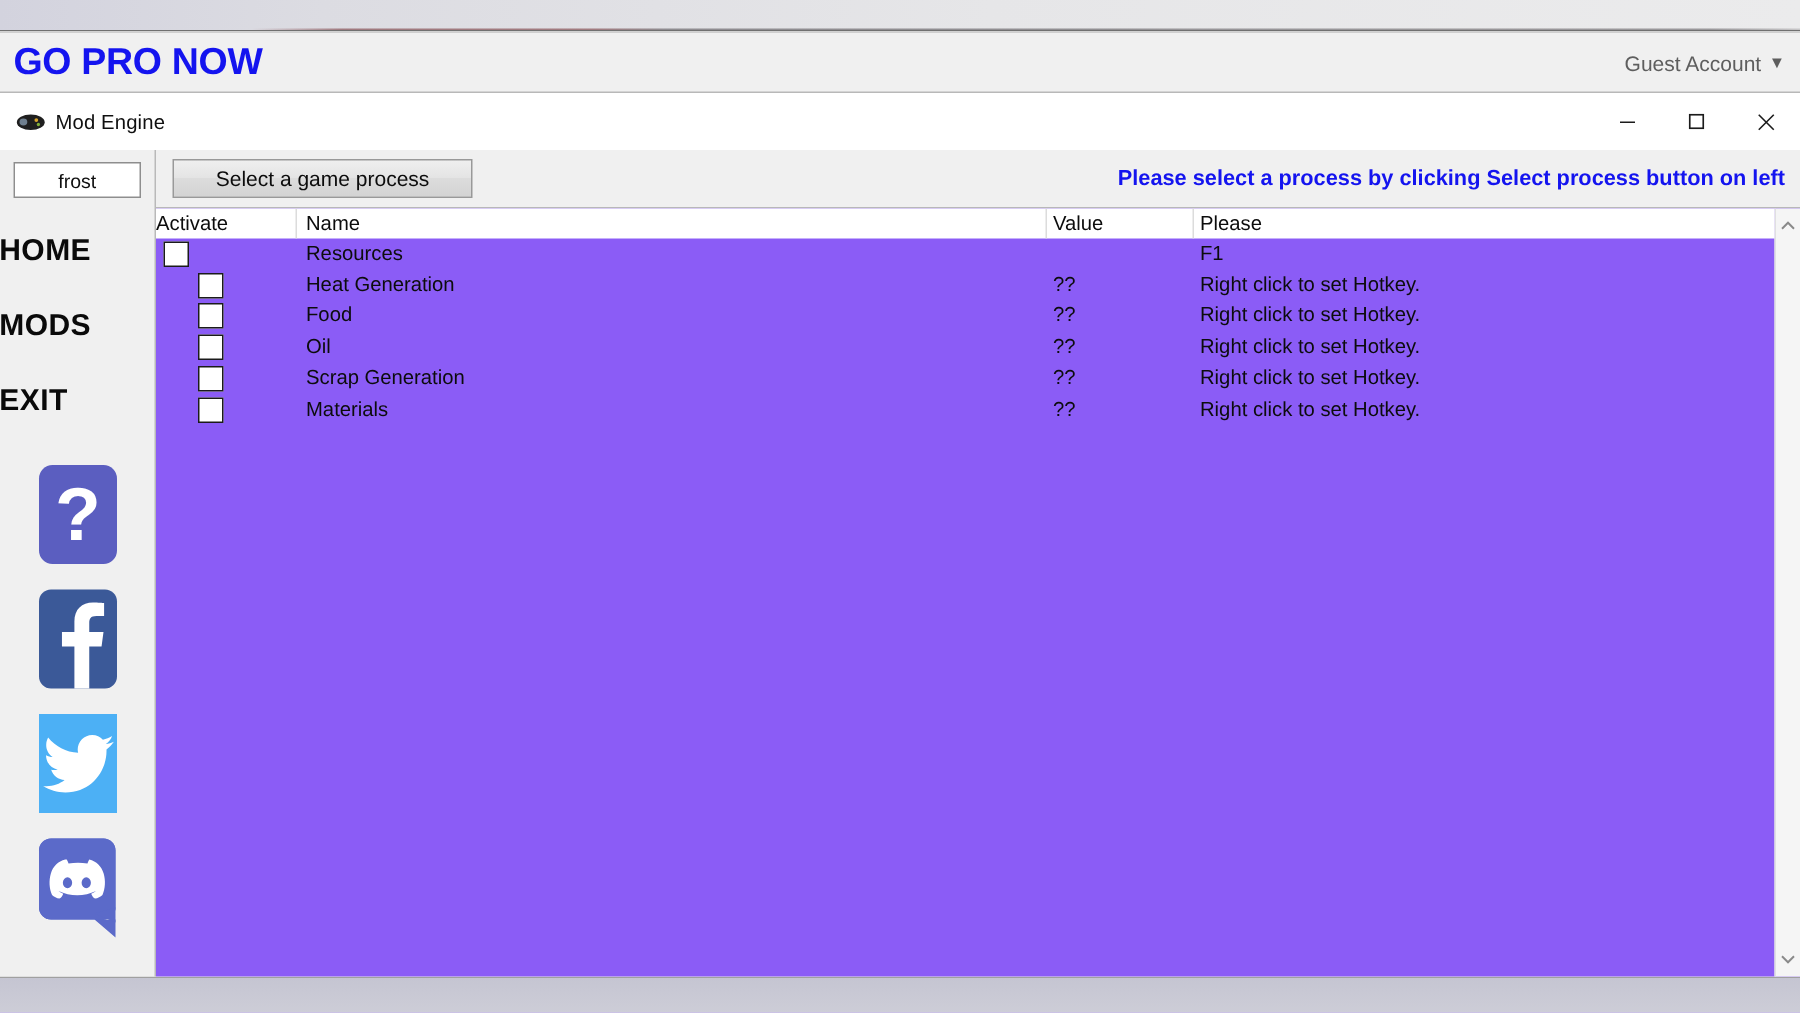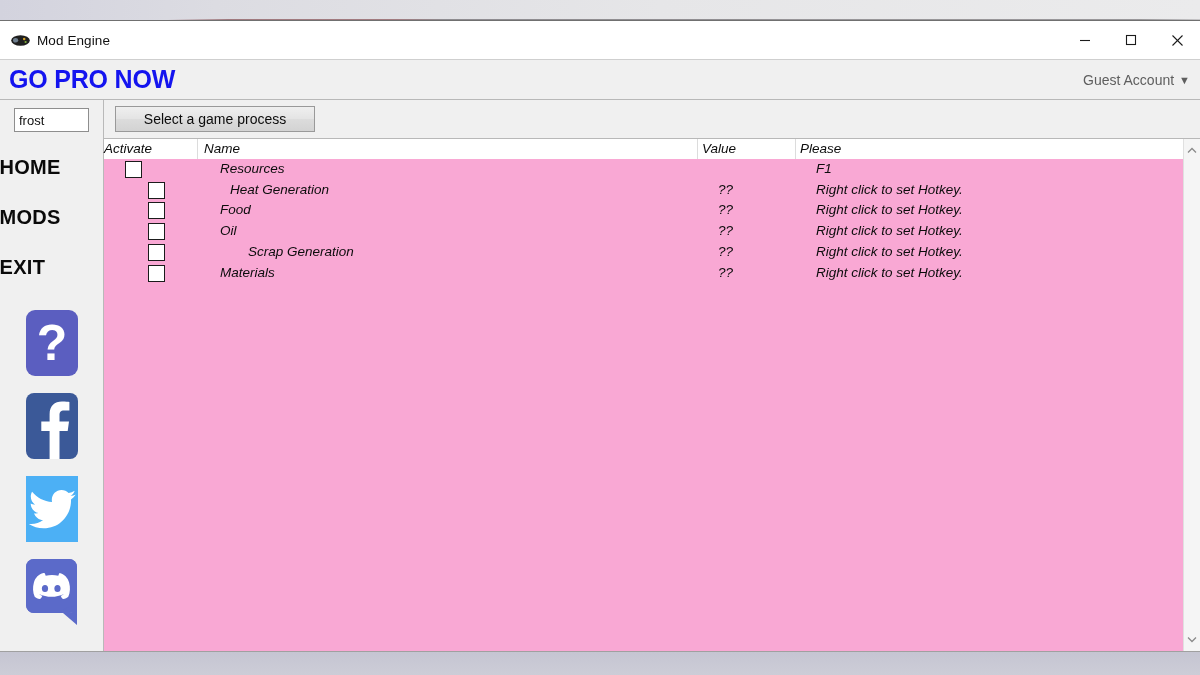"Mod Engine" div { order: before "GO PRO NOW" -> after "GO PRO NOW" }
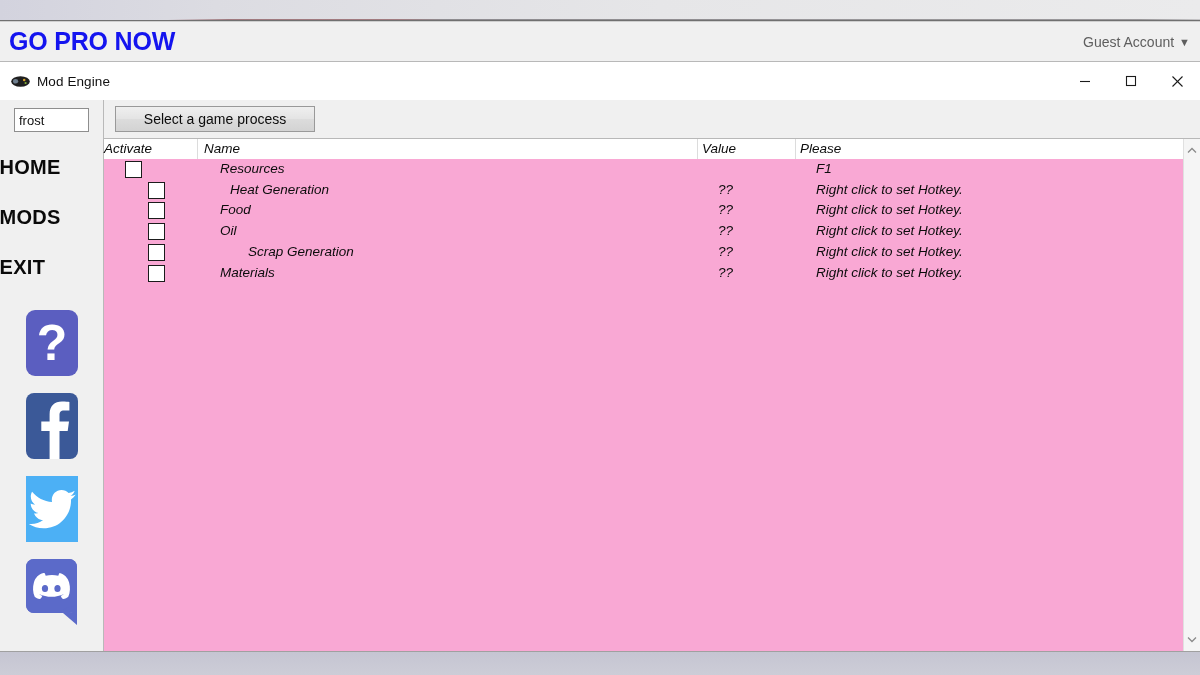"frost" #search-input { text-align: none -> center; width: 75px -> 85px }
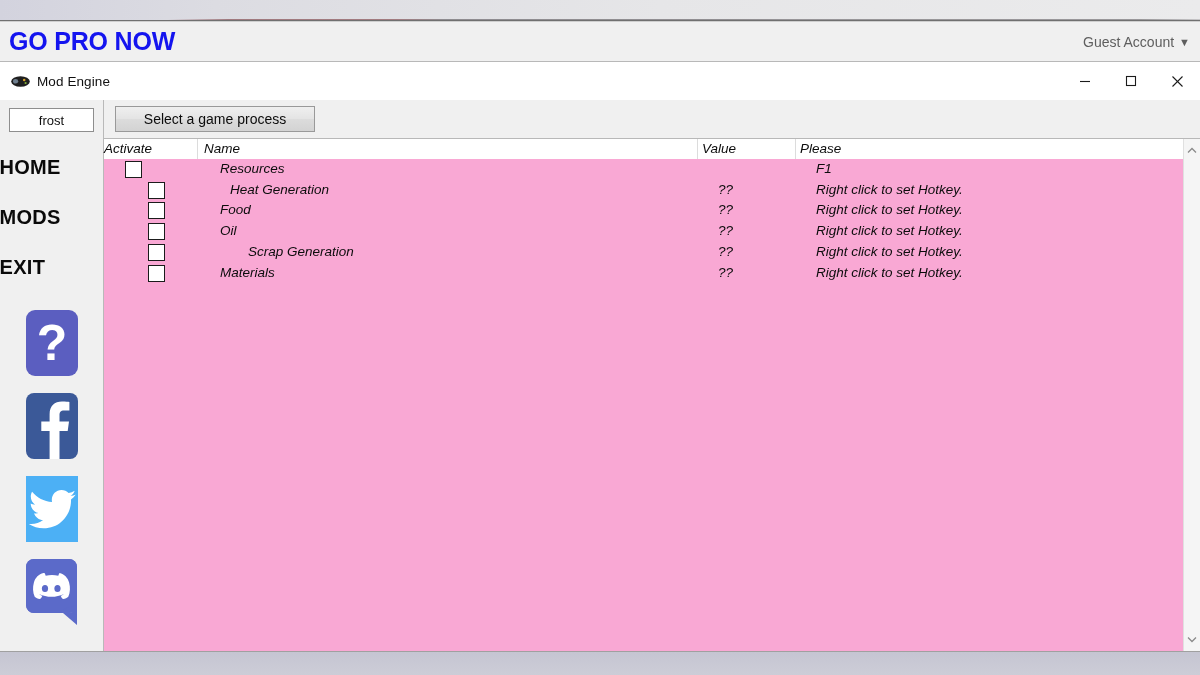"Please select a process by" div { html: none -> <div>Please select a process by clicking Select process button on left</div> }
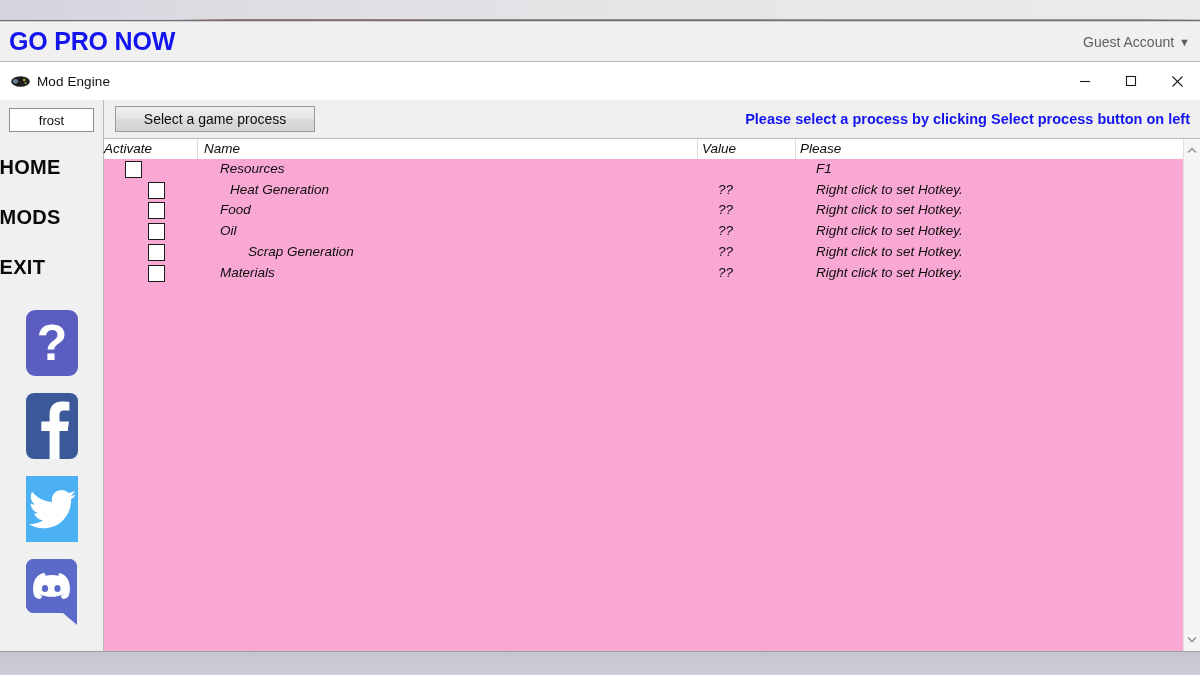"Activate" #table-area { background: #f9a8d4 -> #8b5cf6; font-style: italic -> none }
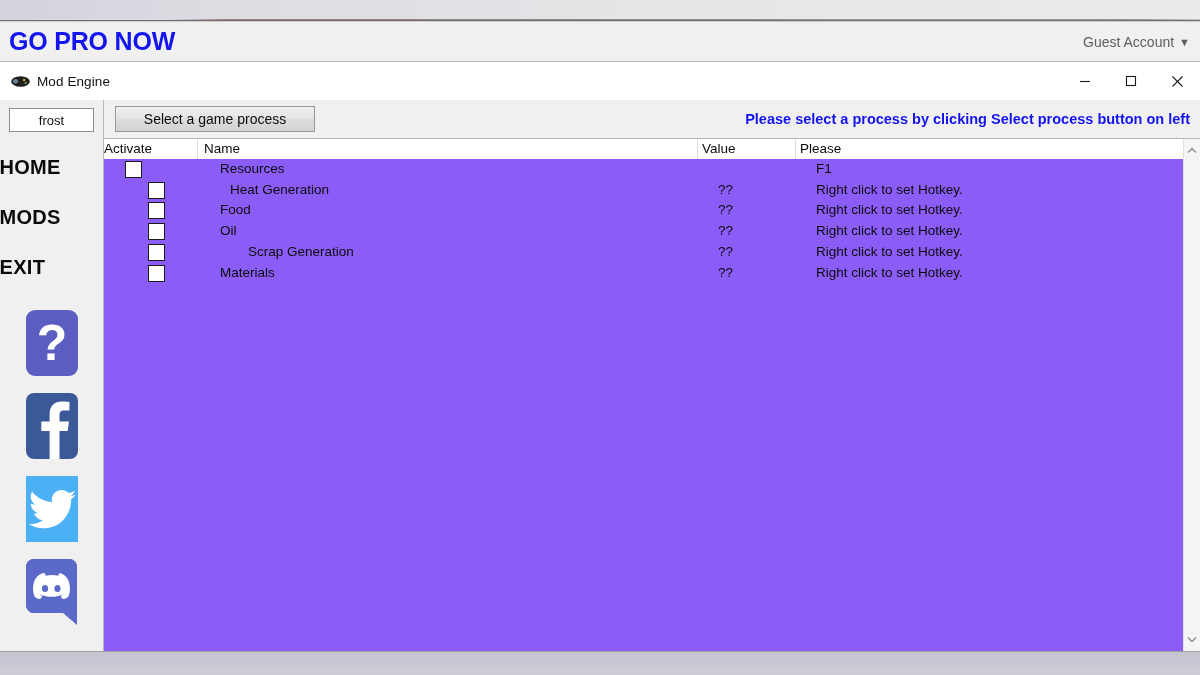"Resources" .trow { left: 16px -> 0 }
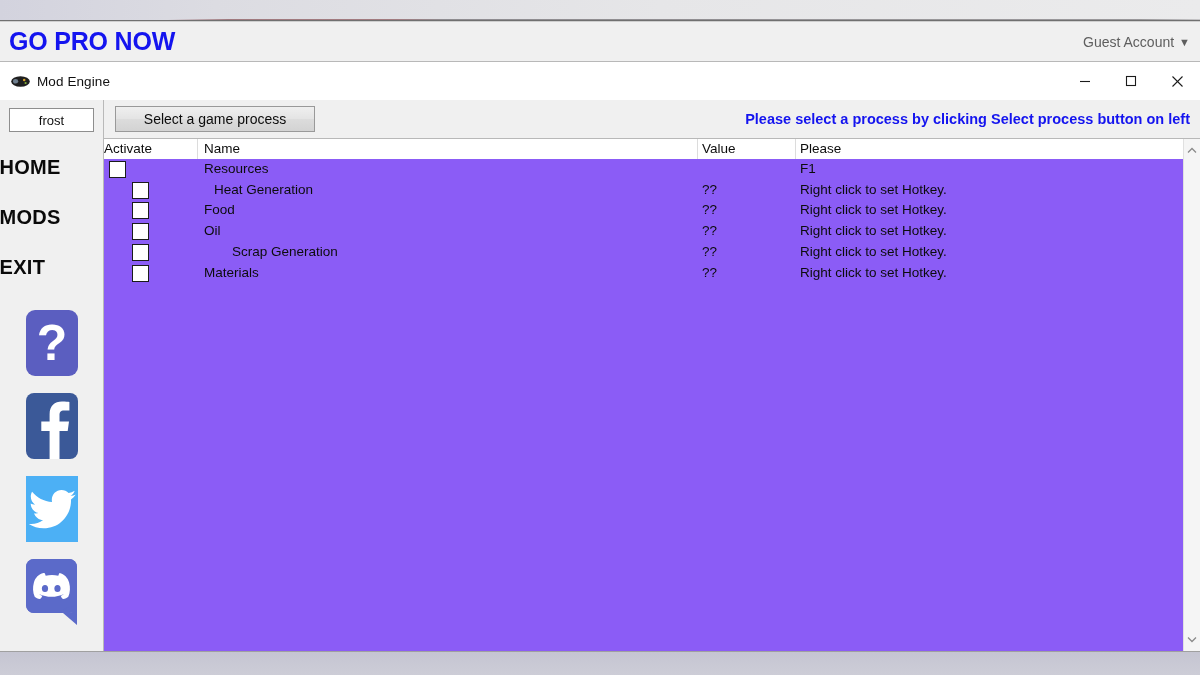"Heat Generation" div.cell-name { margin-left: 10px -> none }
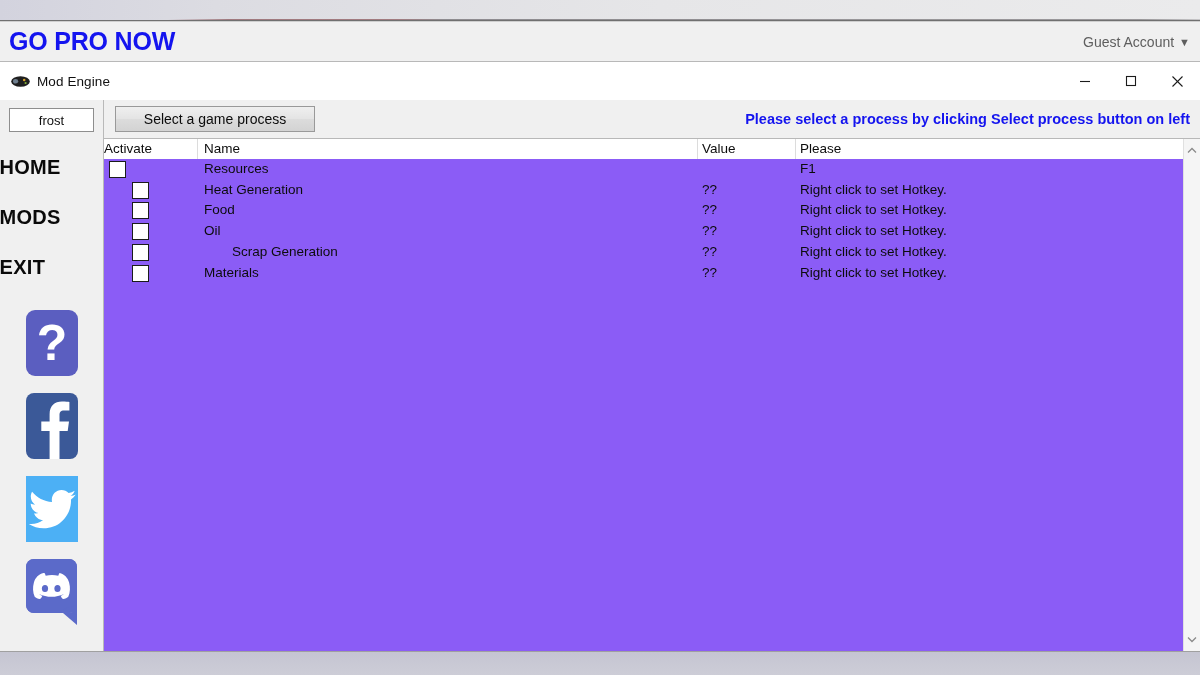"Scrap Generation" div.cell-name { margin-left: 28px -> none }
